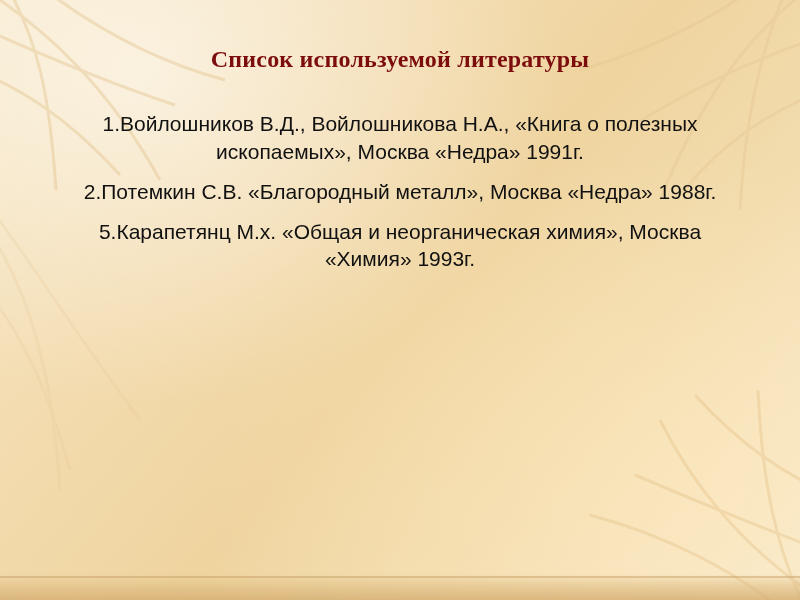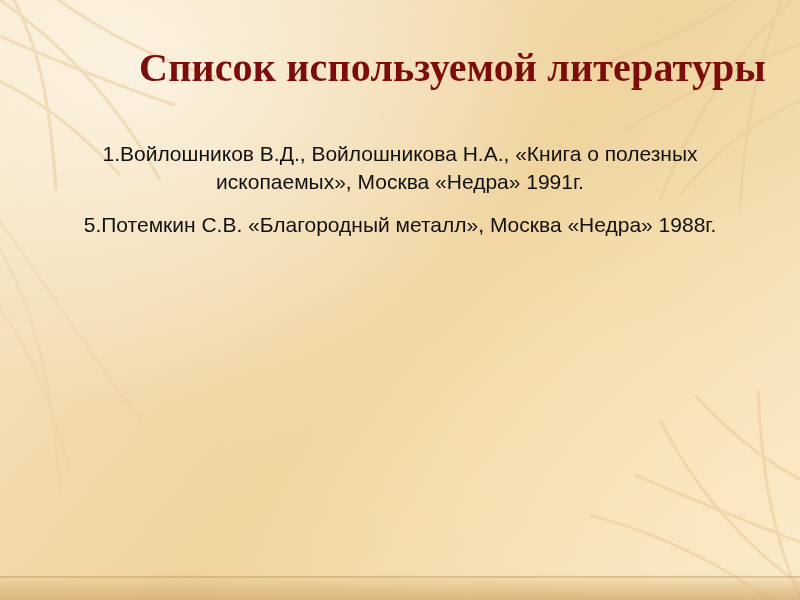"Список используемой литературы" .slide-title { font-size: 40px -> 24px; text-align: right -> center }
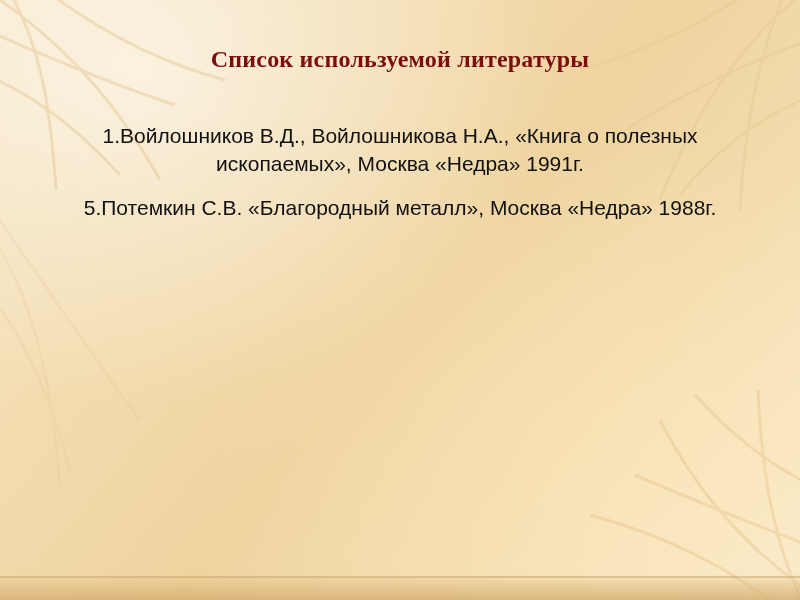"1.Войлошников В.Д., Войлошникова Н.А.," .ref-item { margin: 16px 0 12px 0 -> 4px 0 12px 0 }
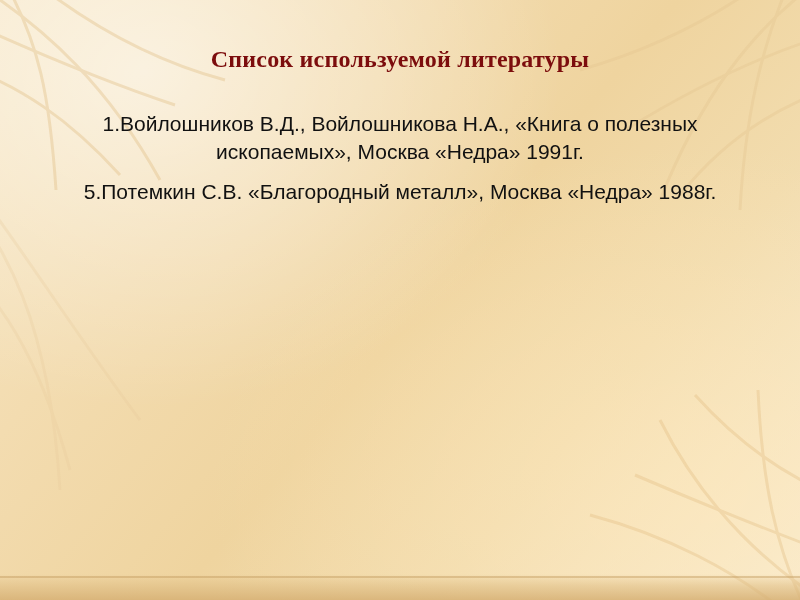"5.Потемкин С.В. «Благородный металл»," li.ref-item { text: 5.Потемкин -> 2.Потемкин }
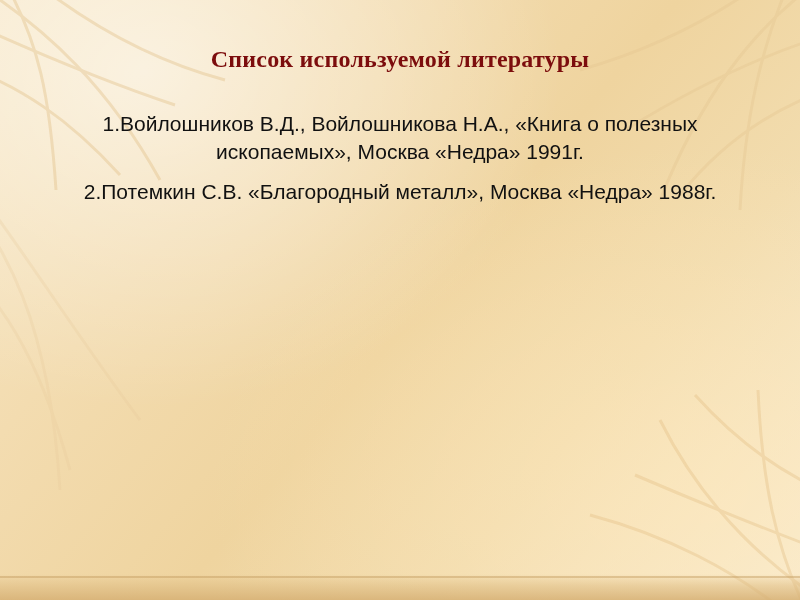"5.Карапетянц М.х. «Общая и" li.ref-item { html: none -> <li>5.Карапетянц М.х. «Общая и неорганическая химия», Москва «Химия» 1993г.</li> }
